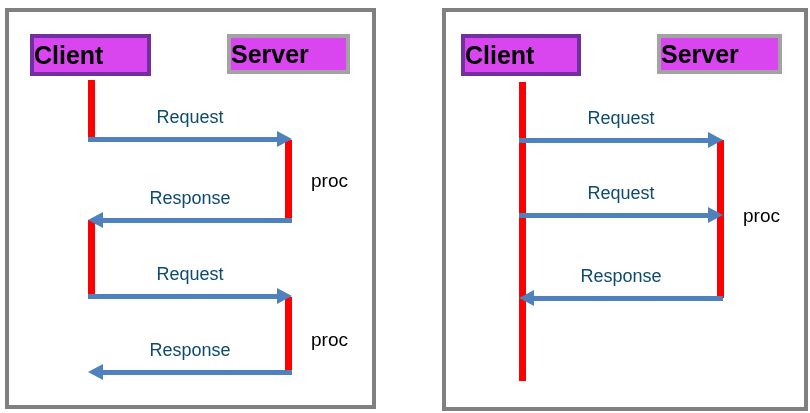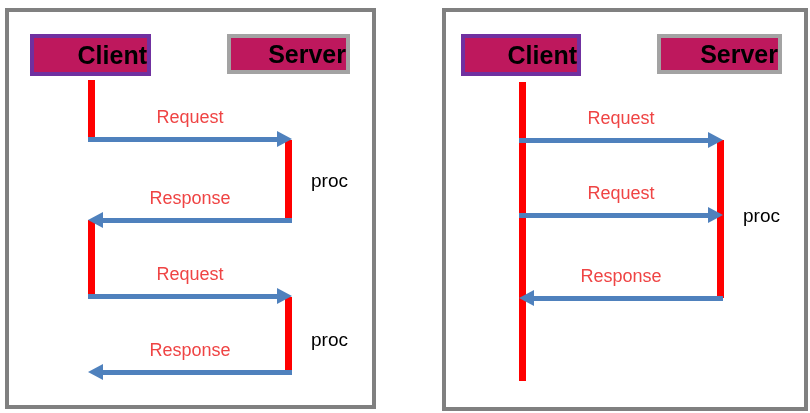"Client" .actor { background: #be185d -> #d946ef; justify-content: flex-end -> flex-start }
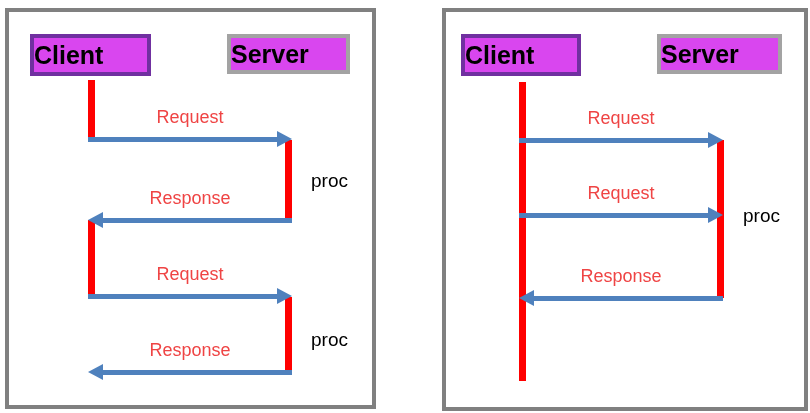"Request" .msg { color: #ef4444 -> #0c4a6e }
